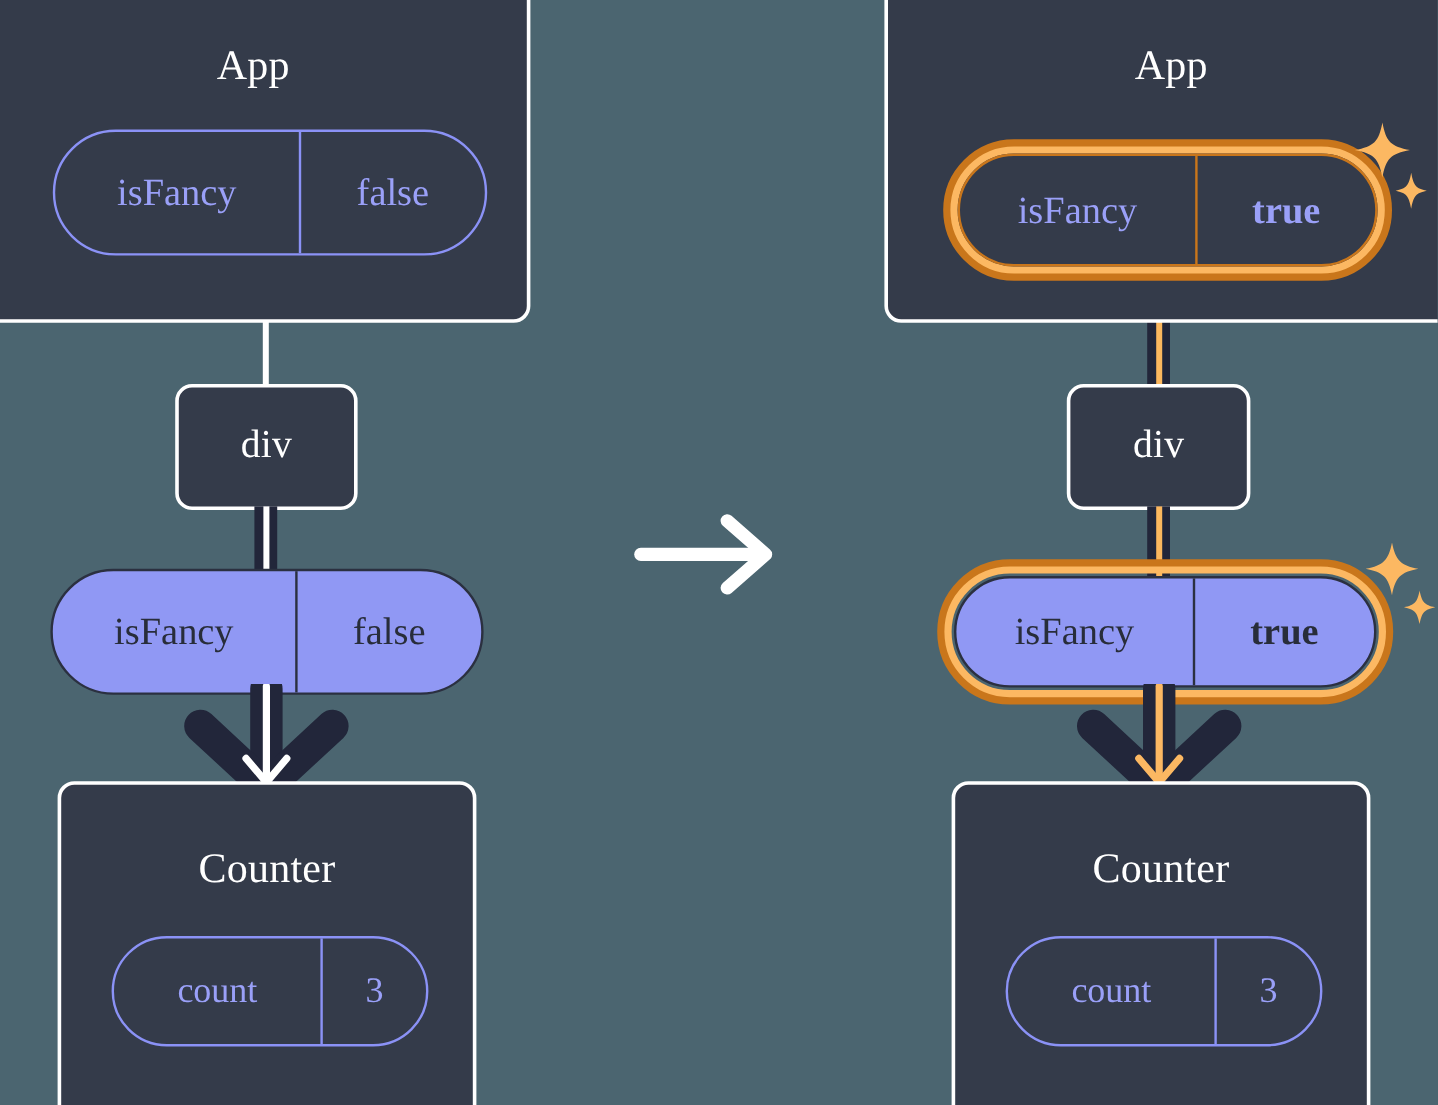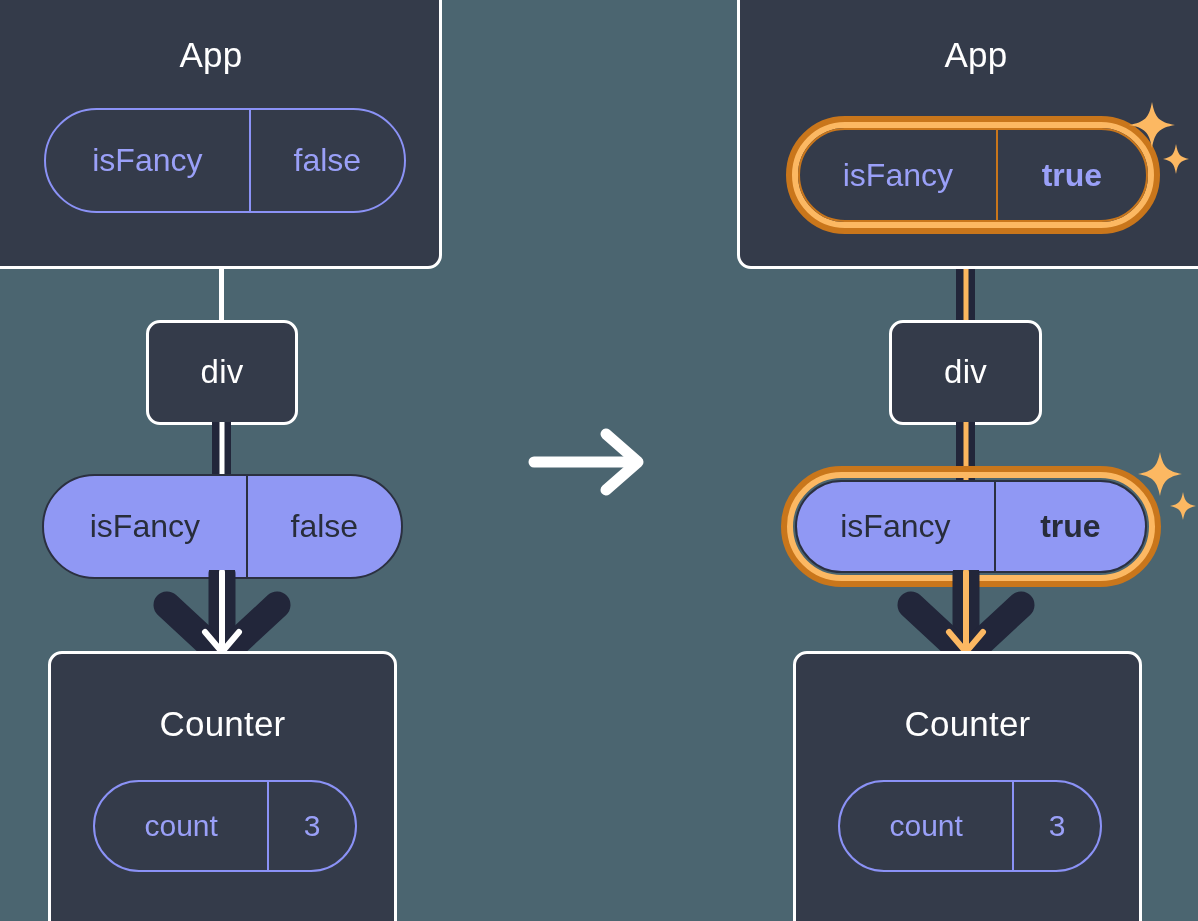"App" .stage { font-family: none -> Liberation Serif, serif }
